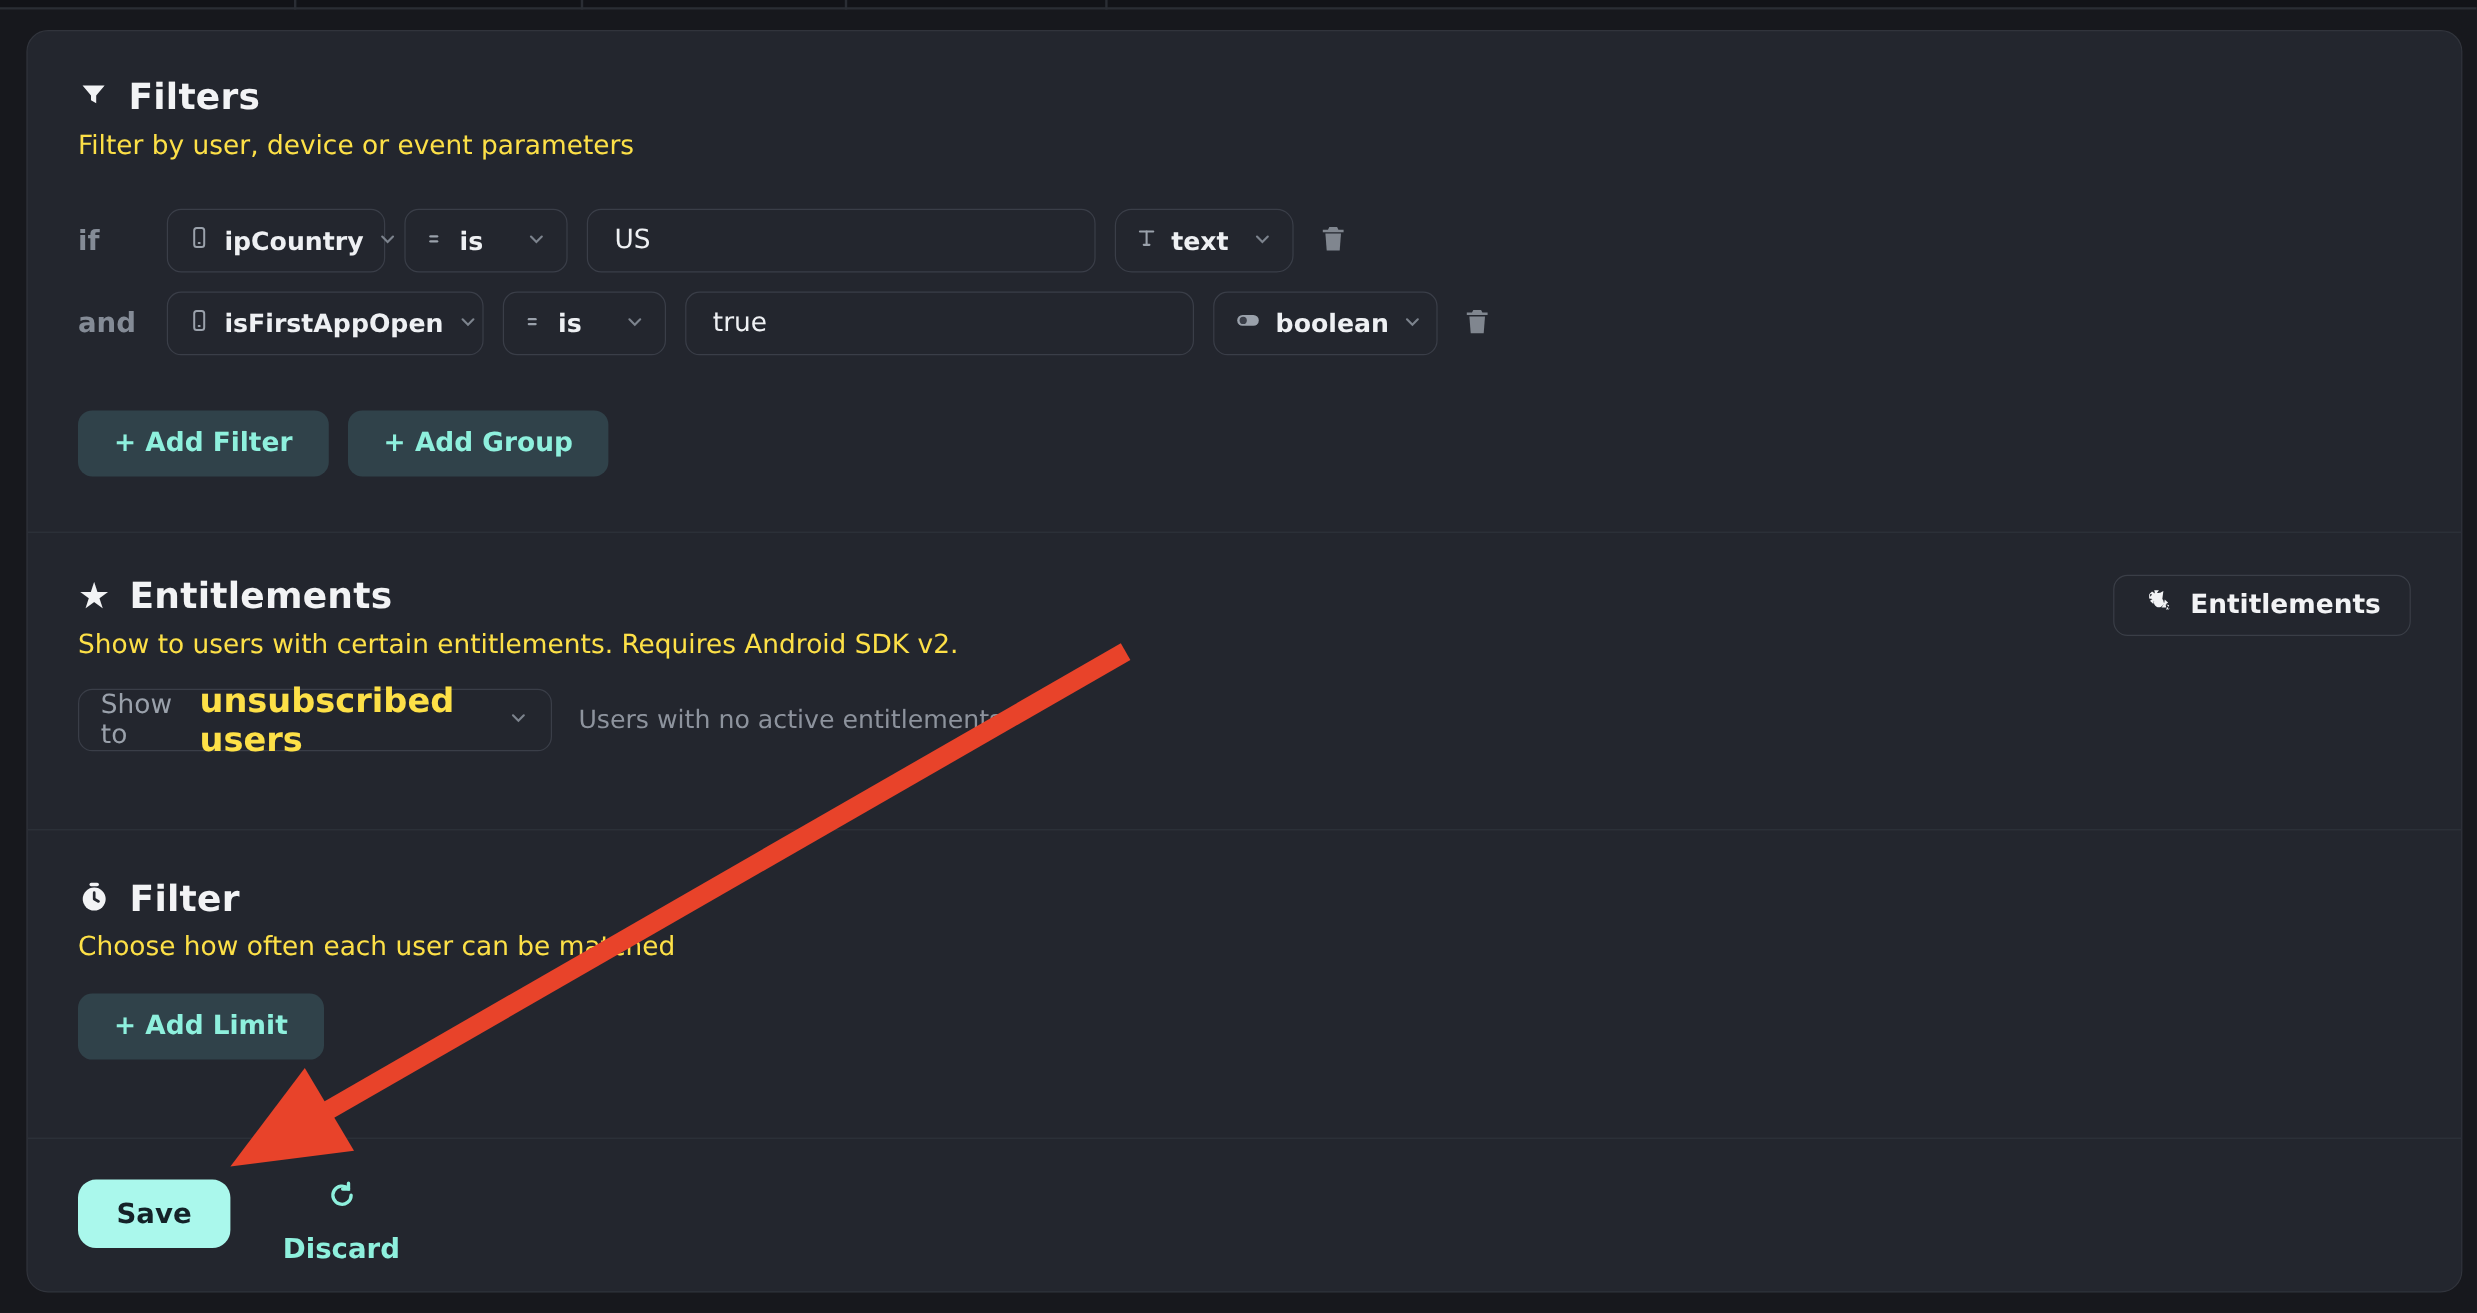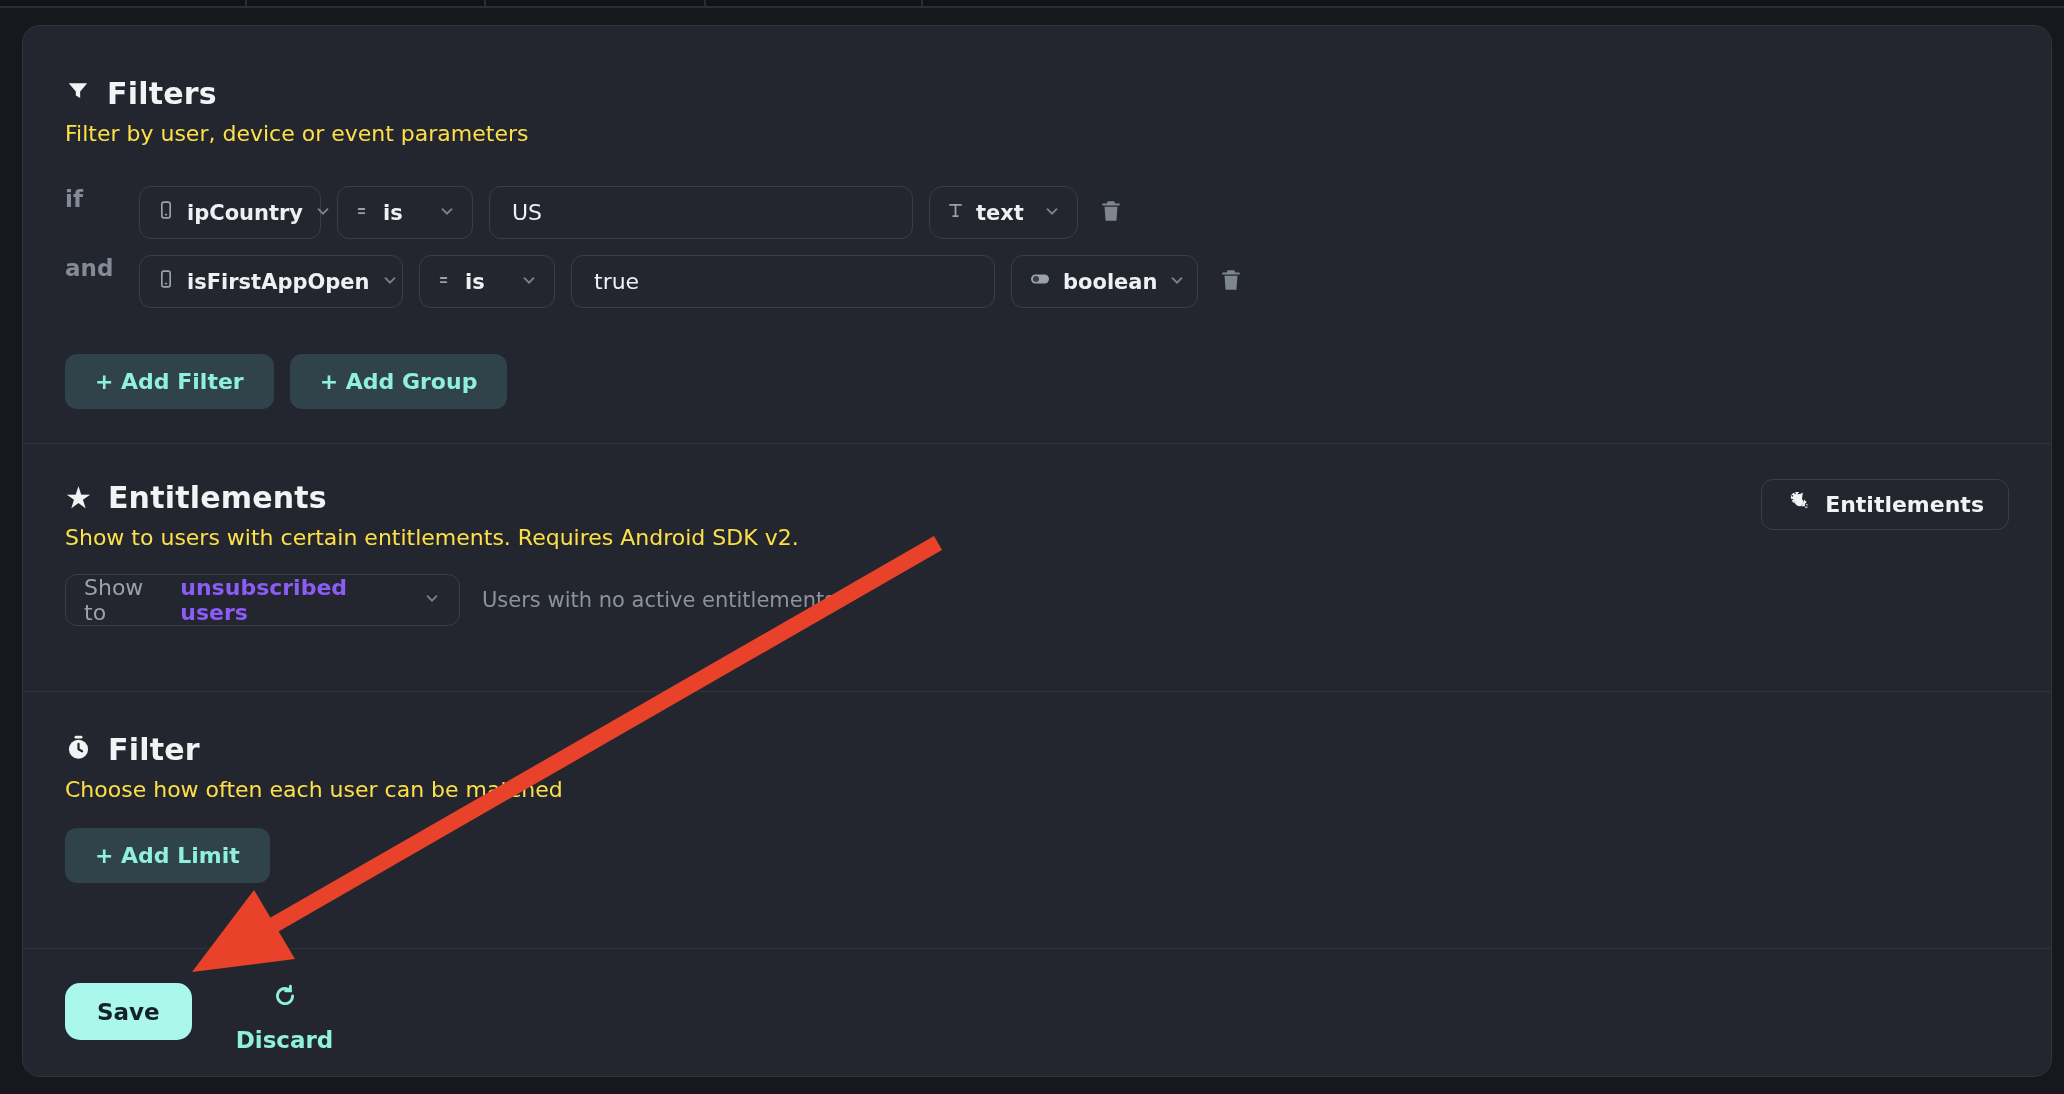"Filters" .sec-head { margin-top: 12px -> none }
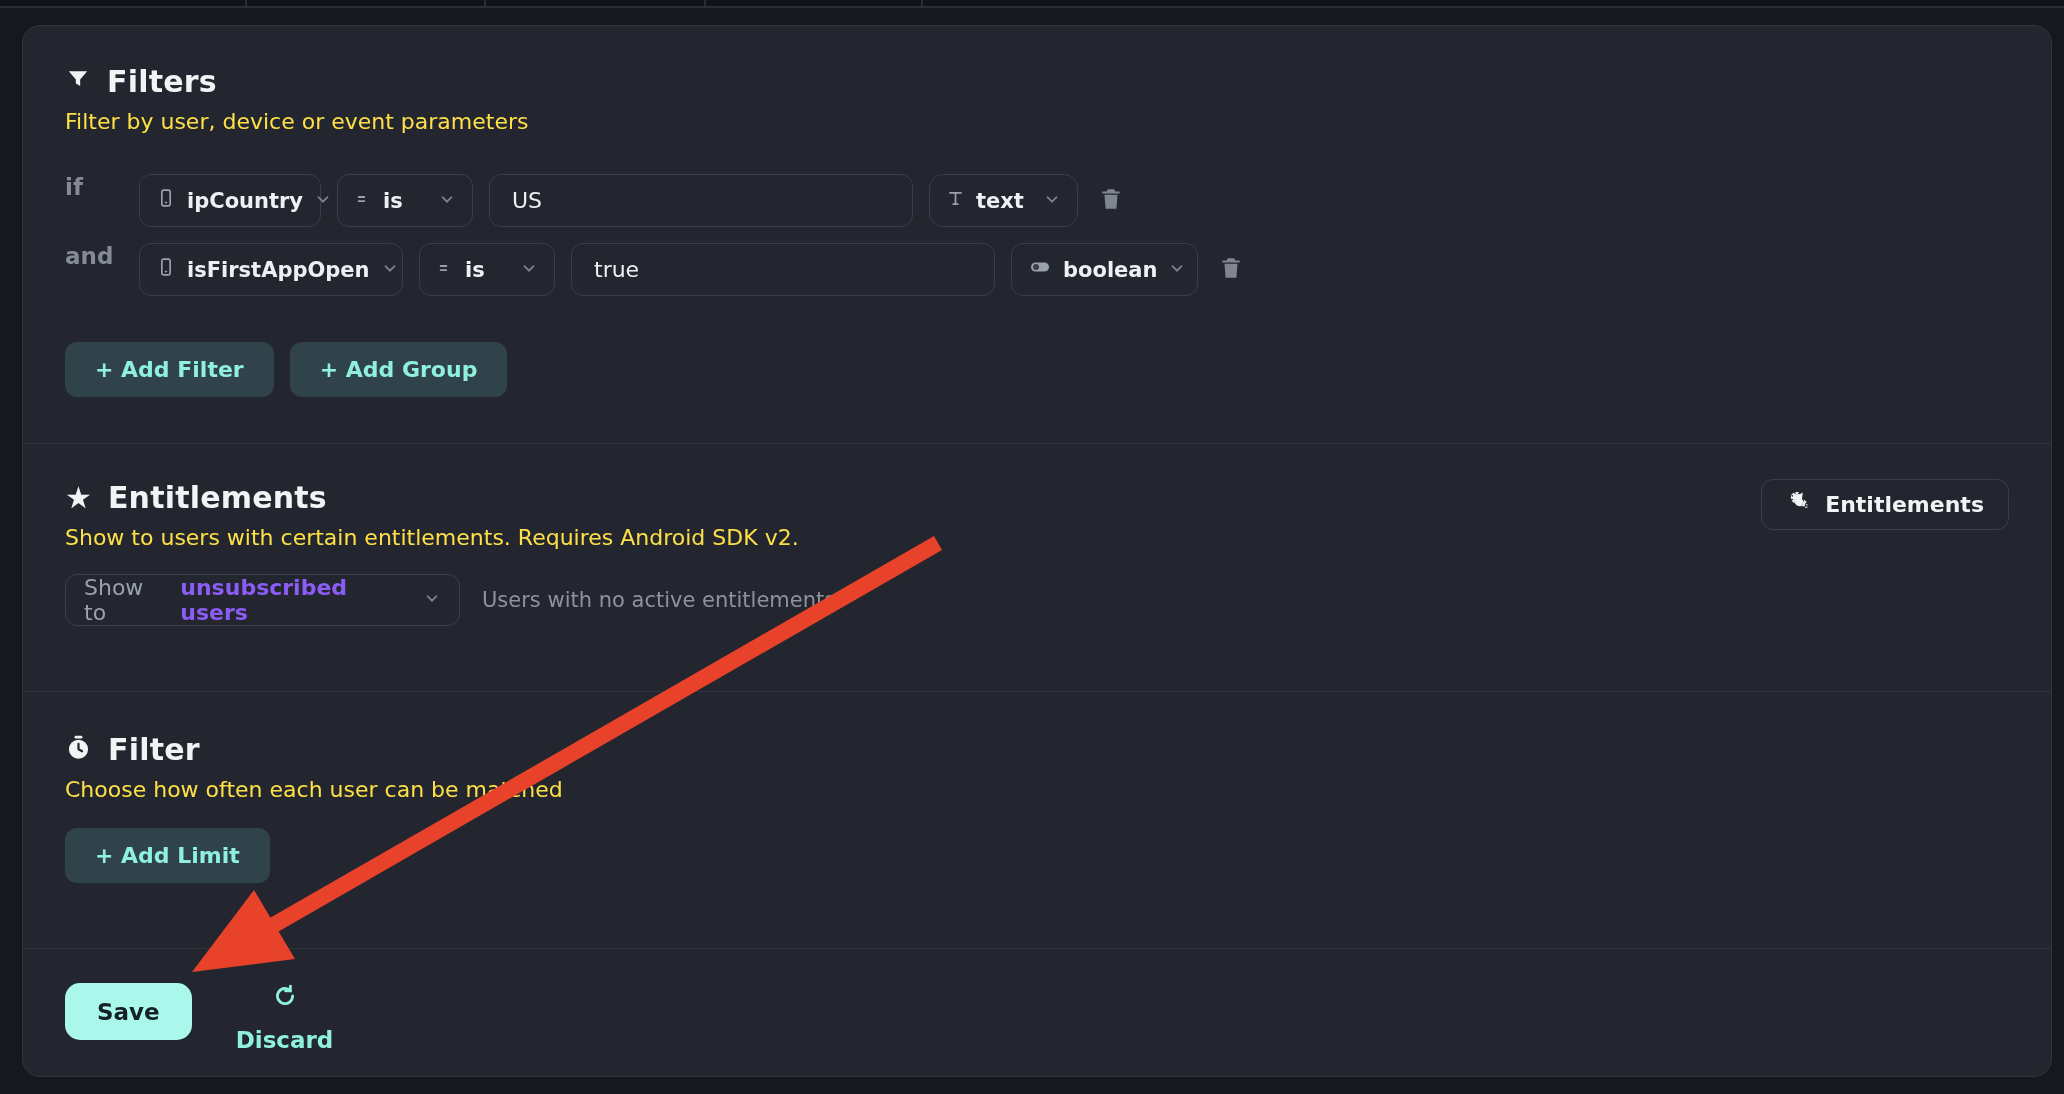"if" .frow { align-items: none -> center }
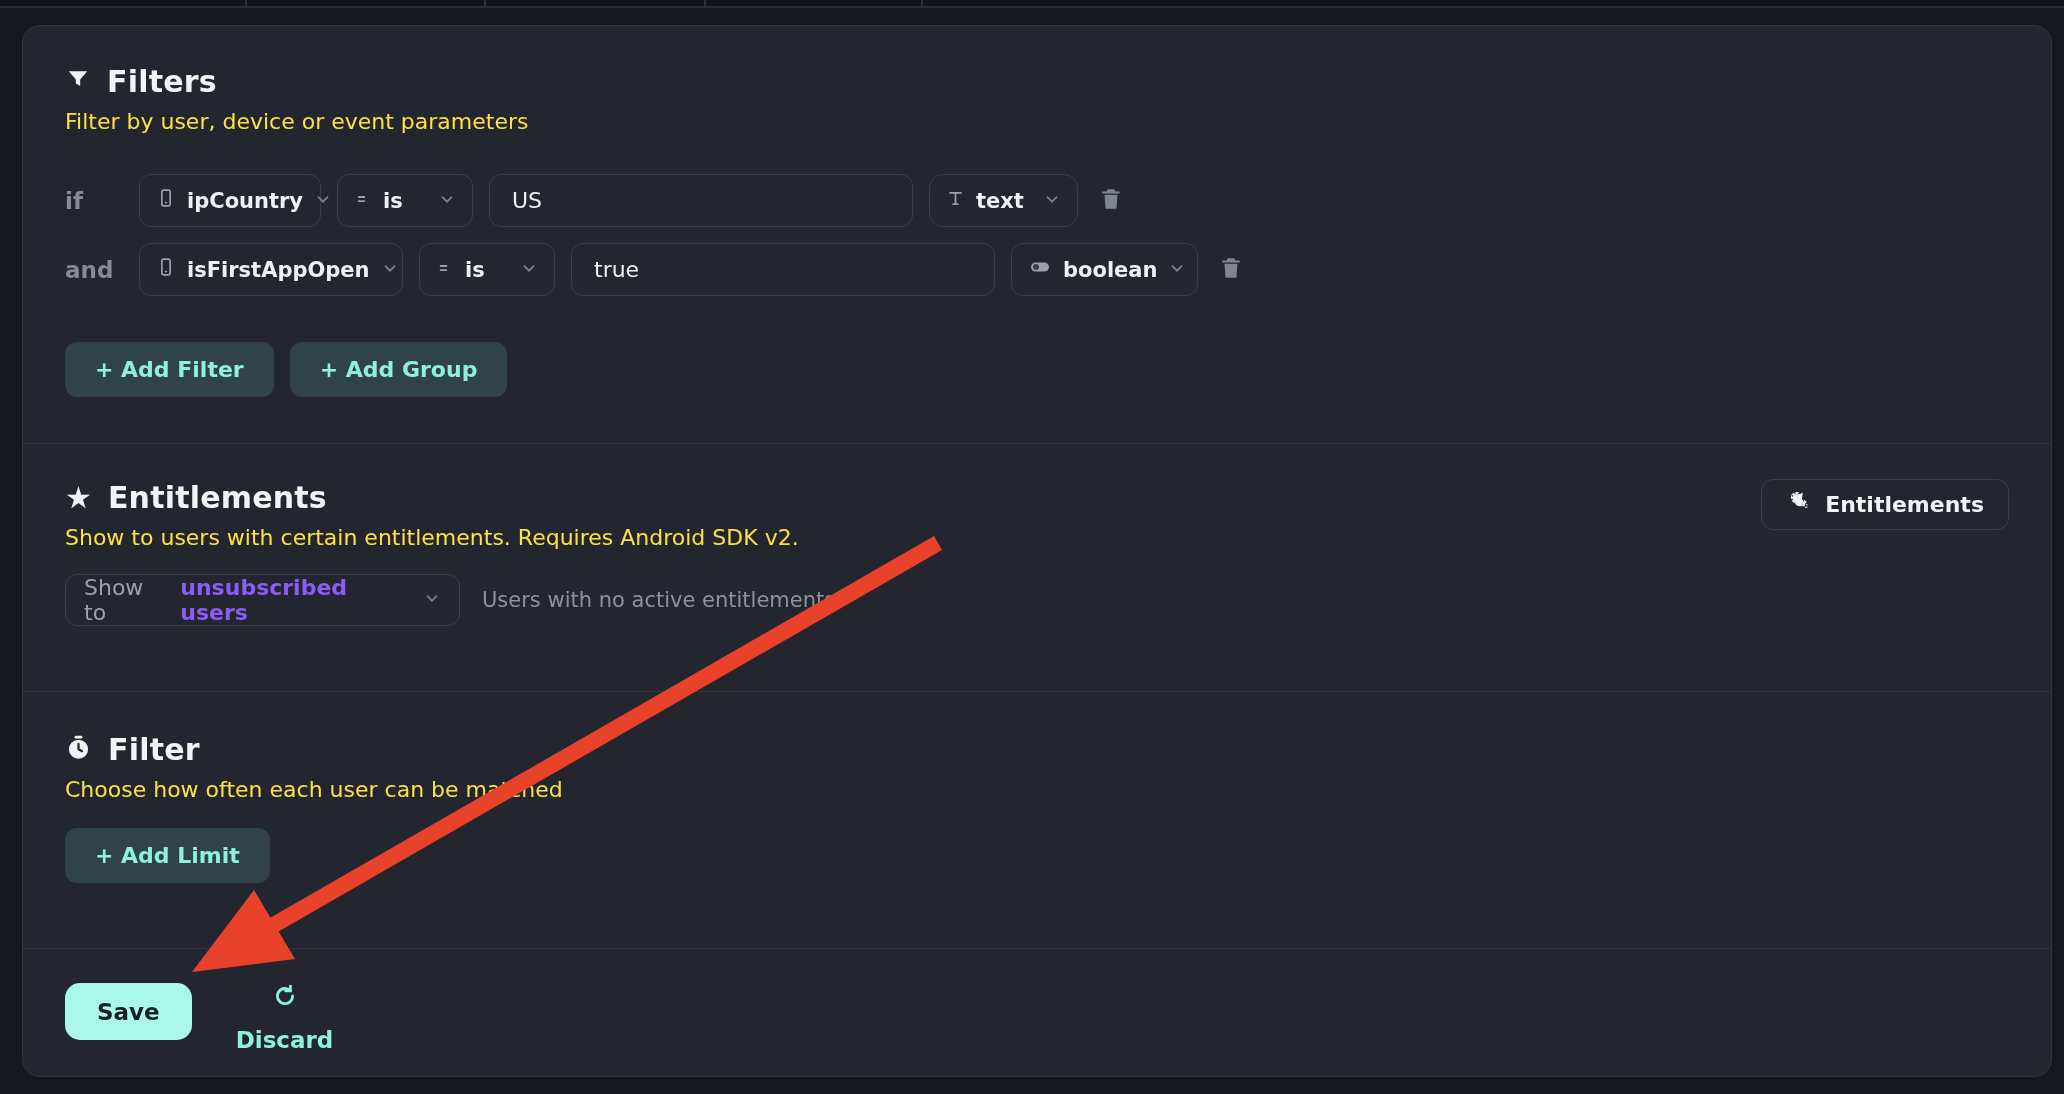"unsubscribed users" .show-dd .val { color: #8b5cf6 -> #fde047; font-size: 22px -> 28px }
